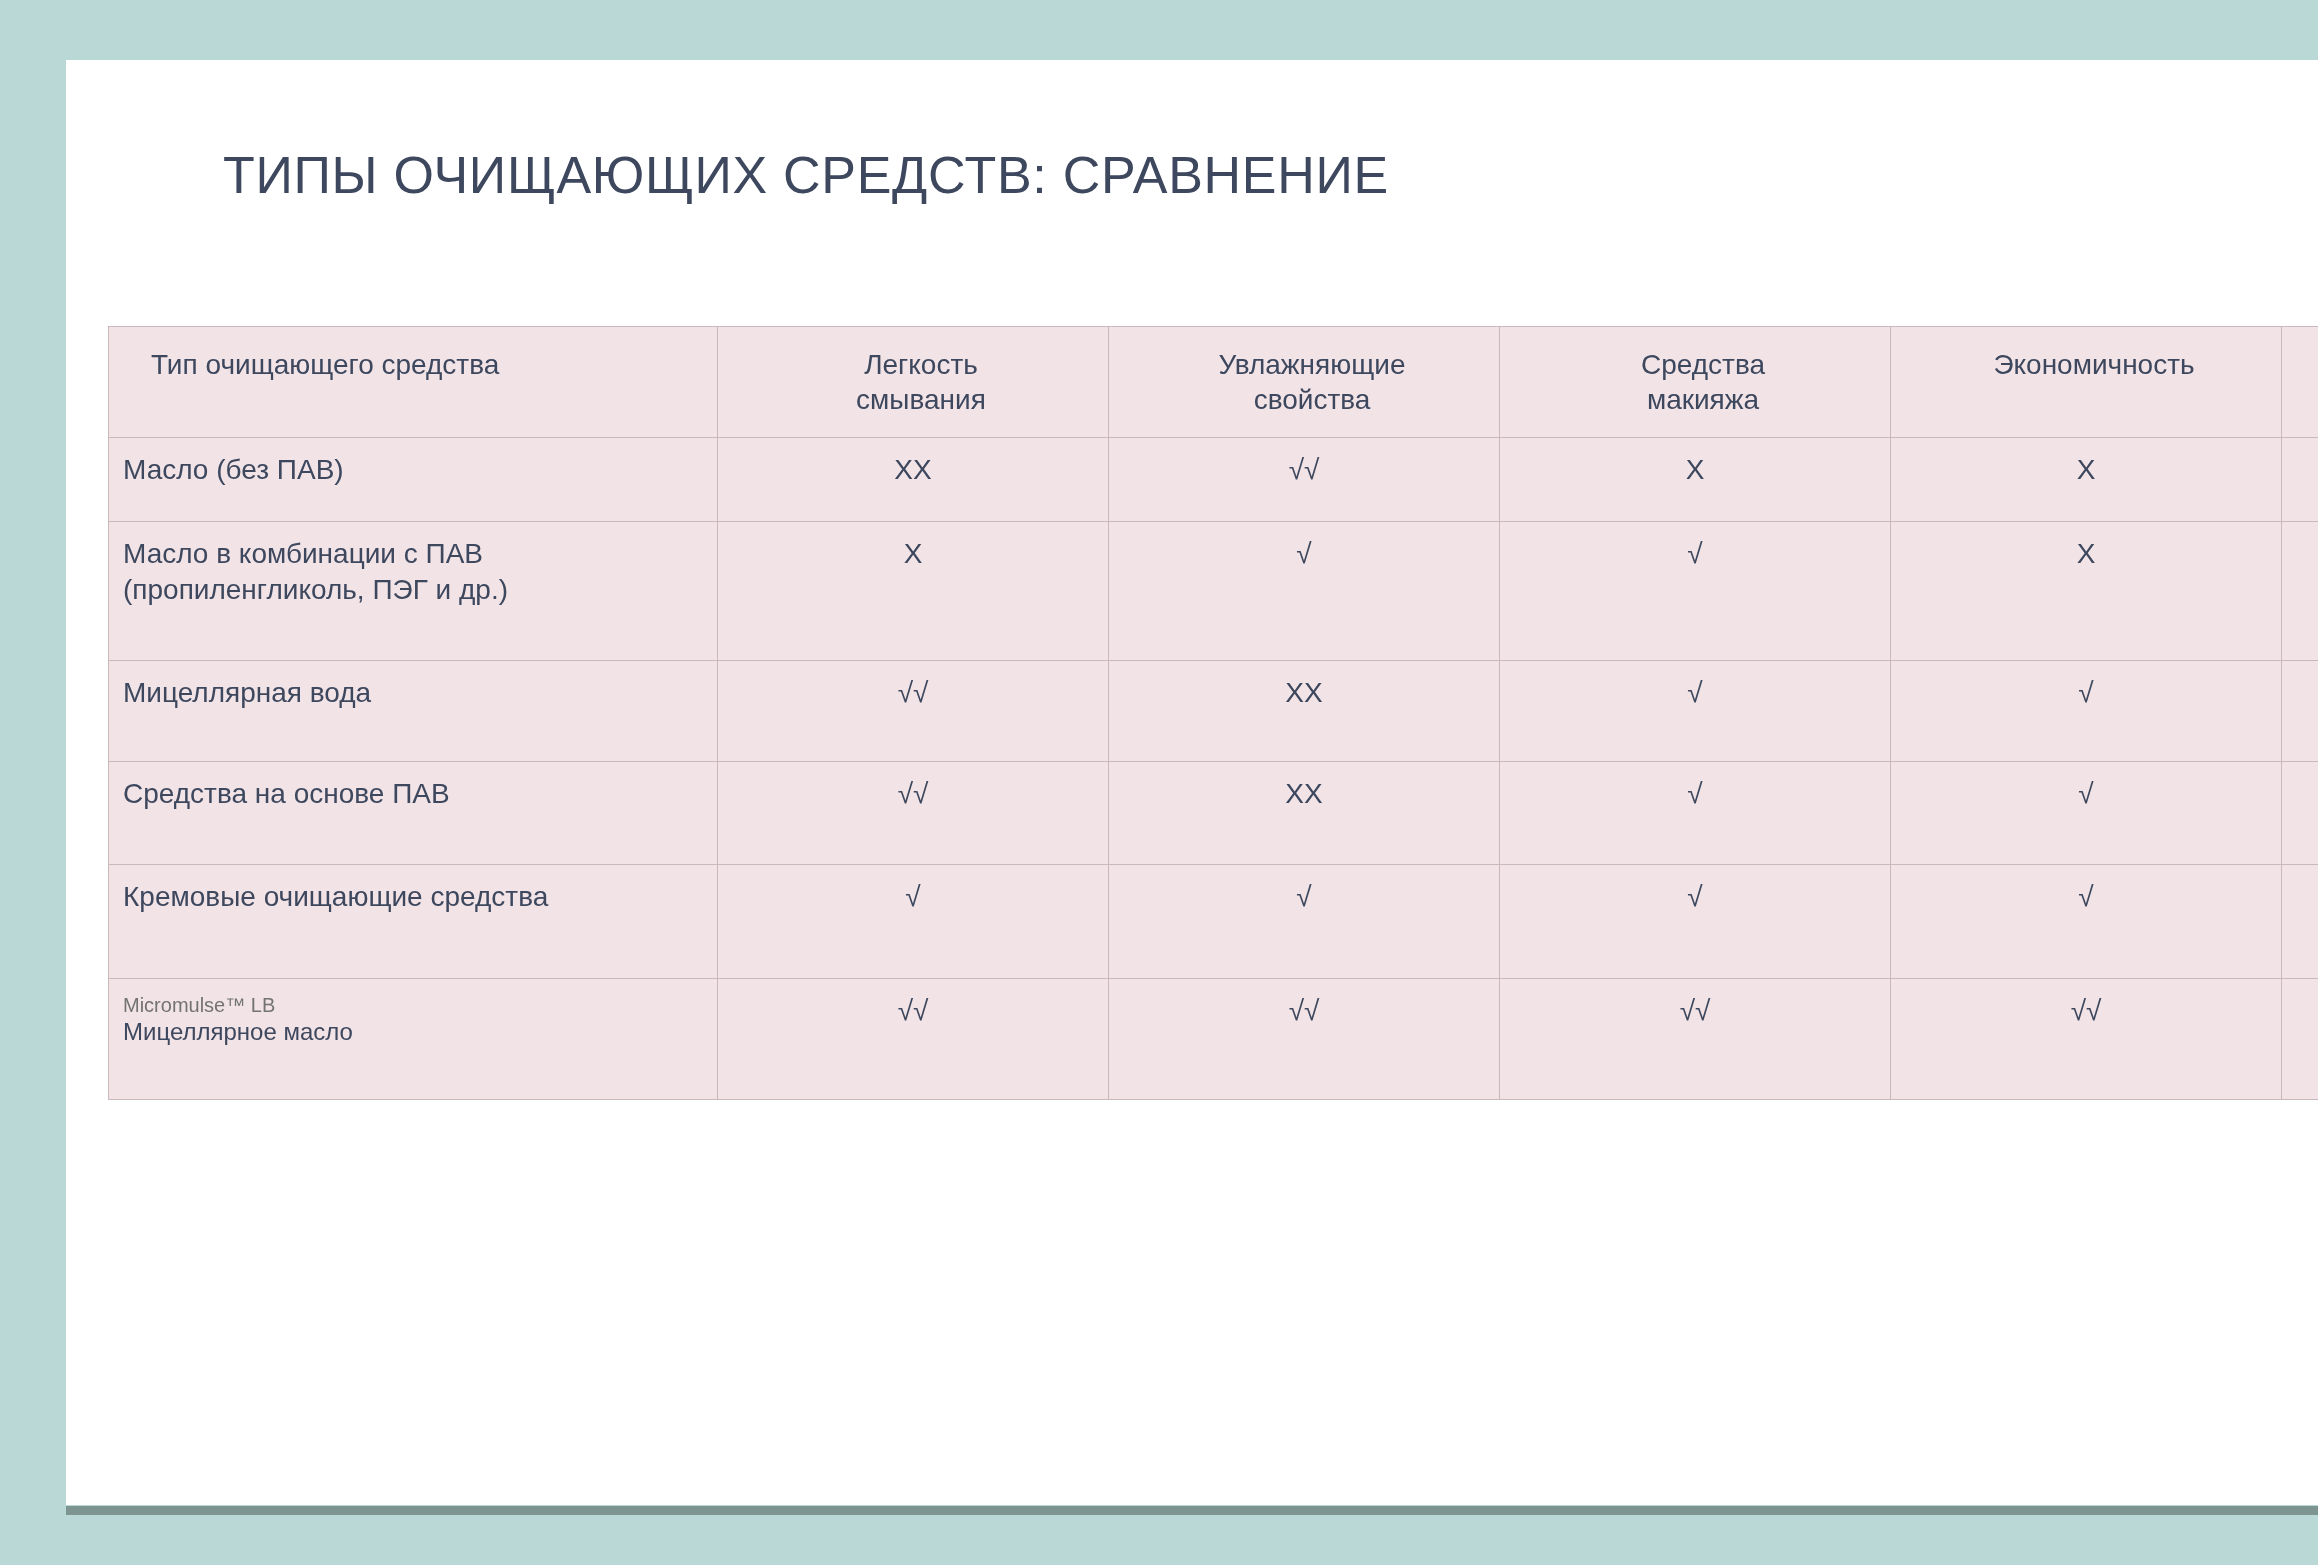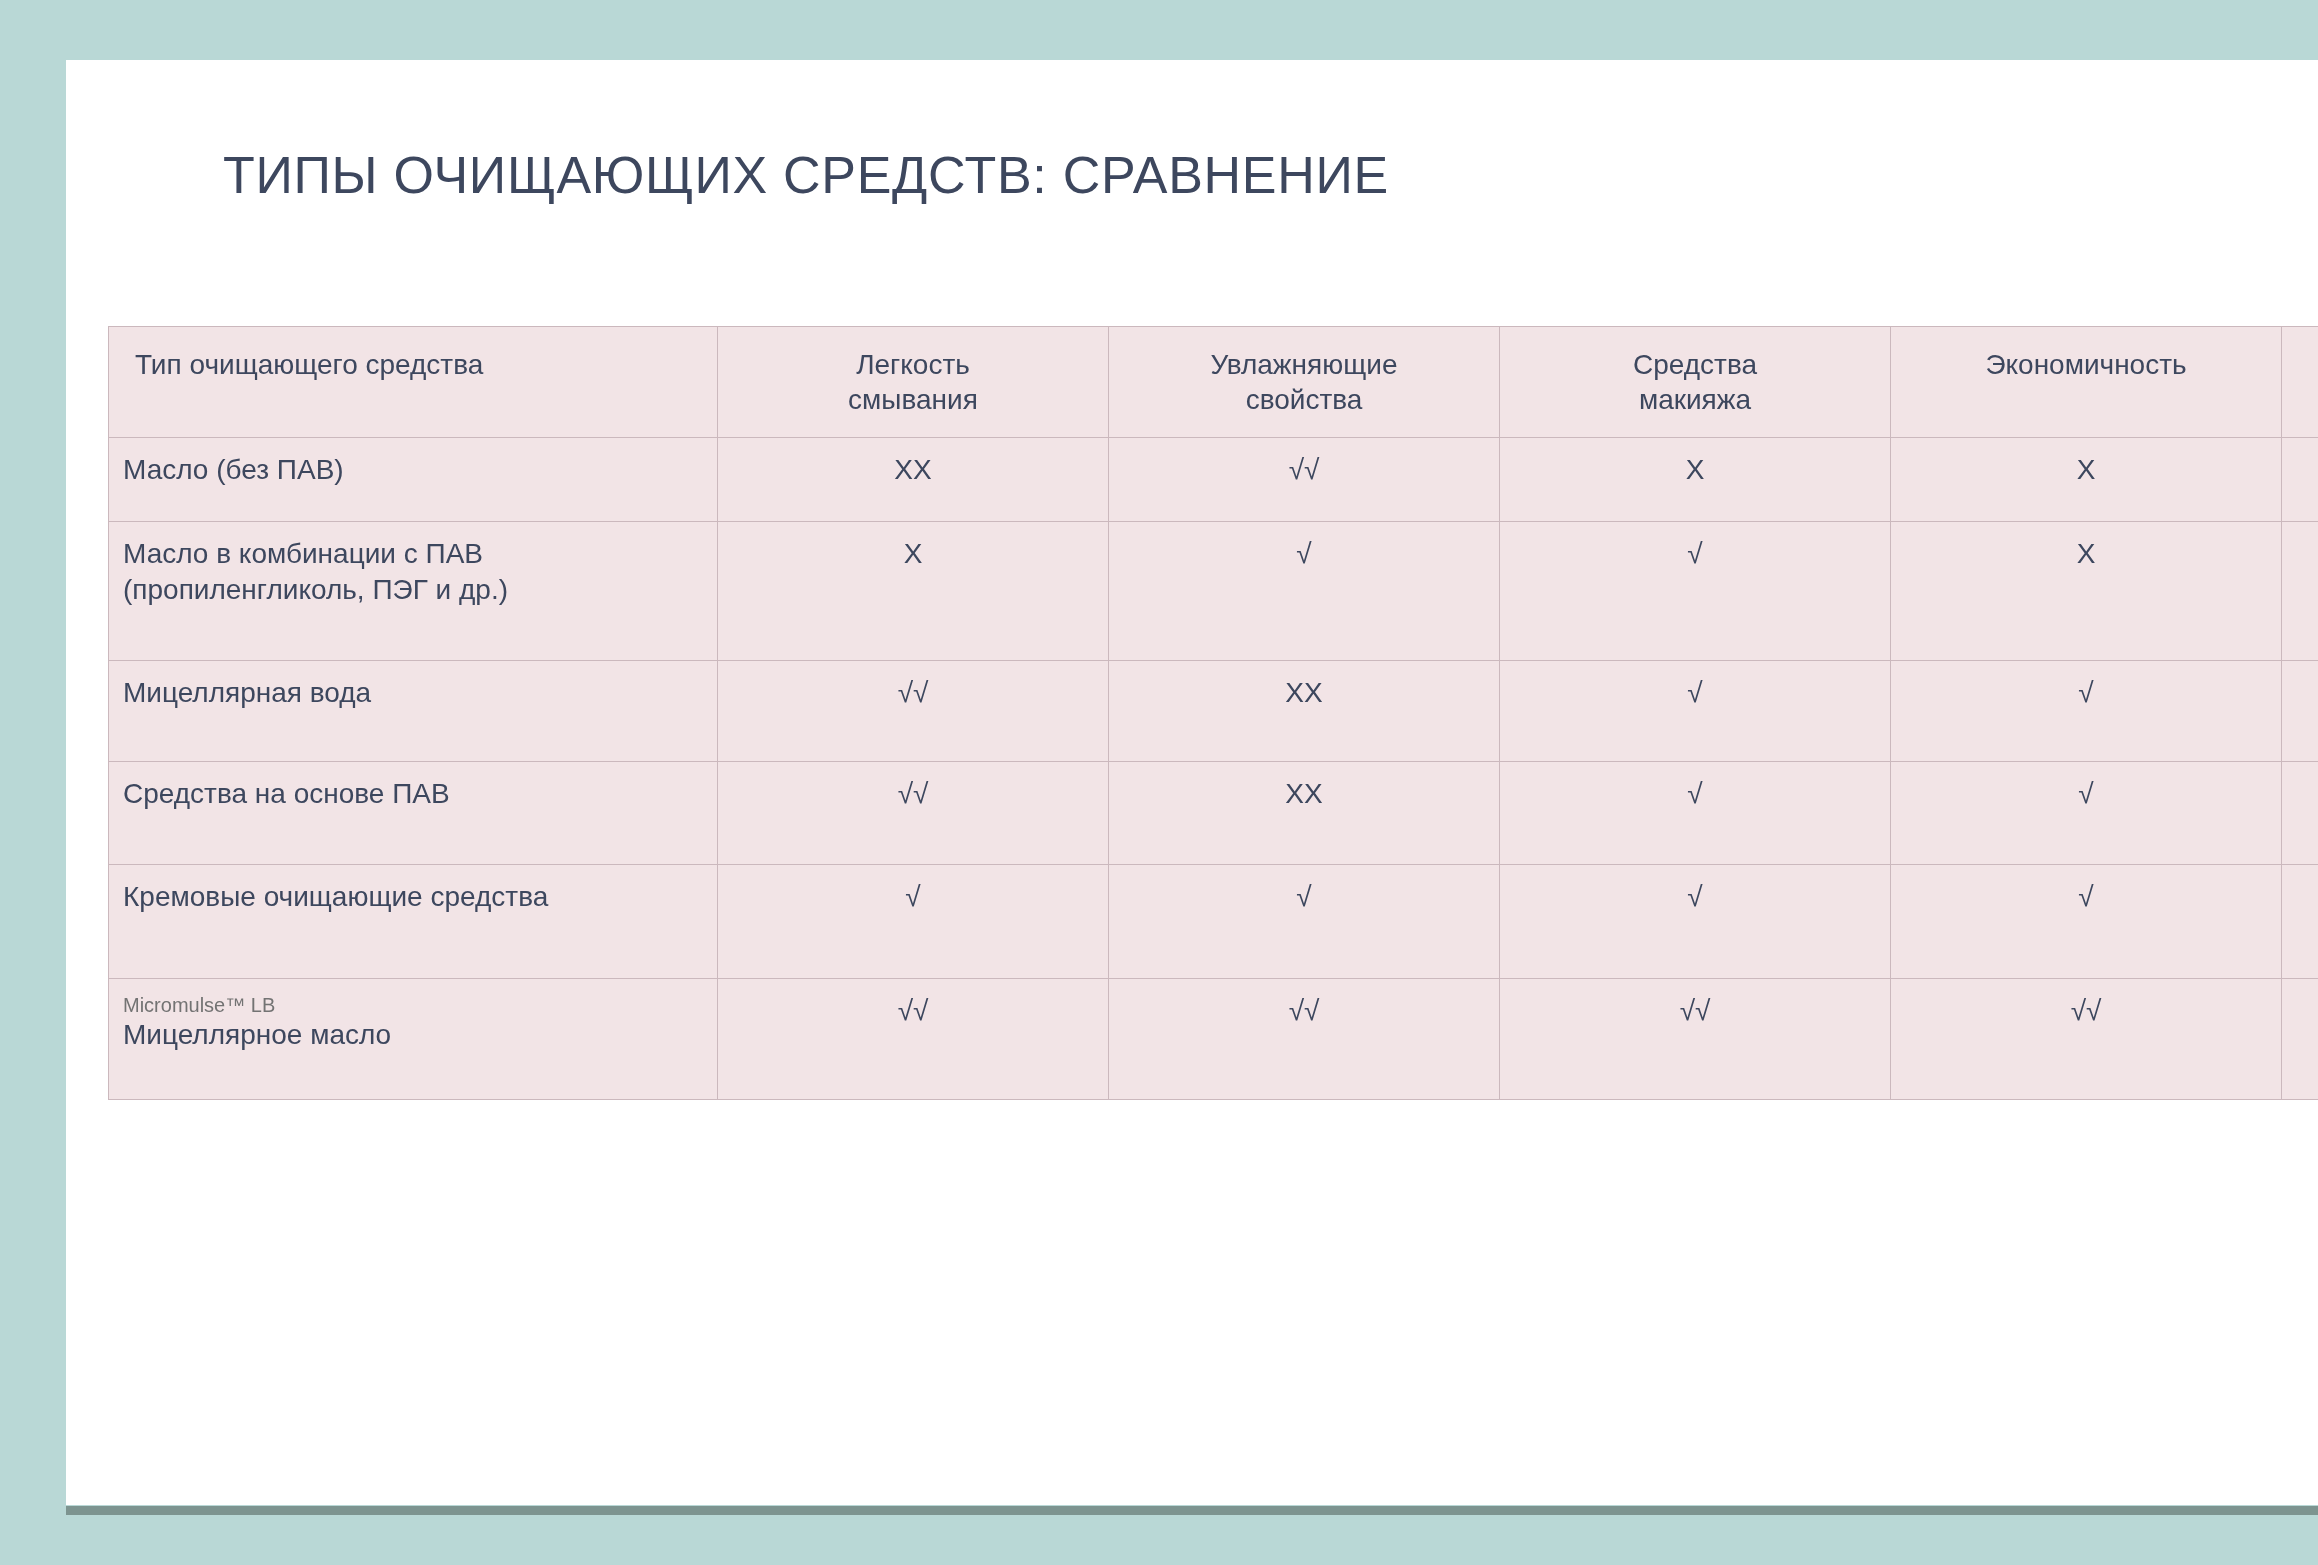"Тип очищающего средства" .hdr-cell { margin-left: none -> 16px }
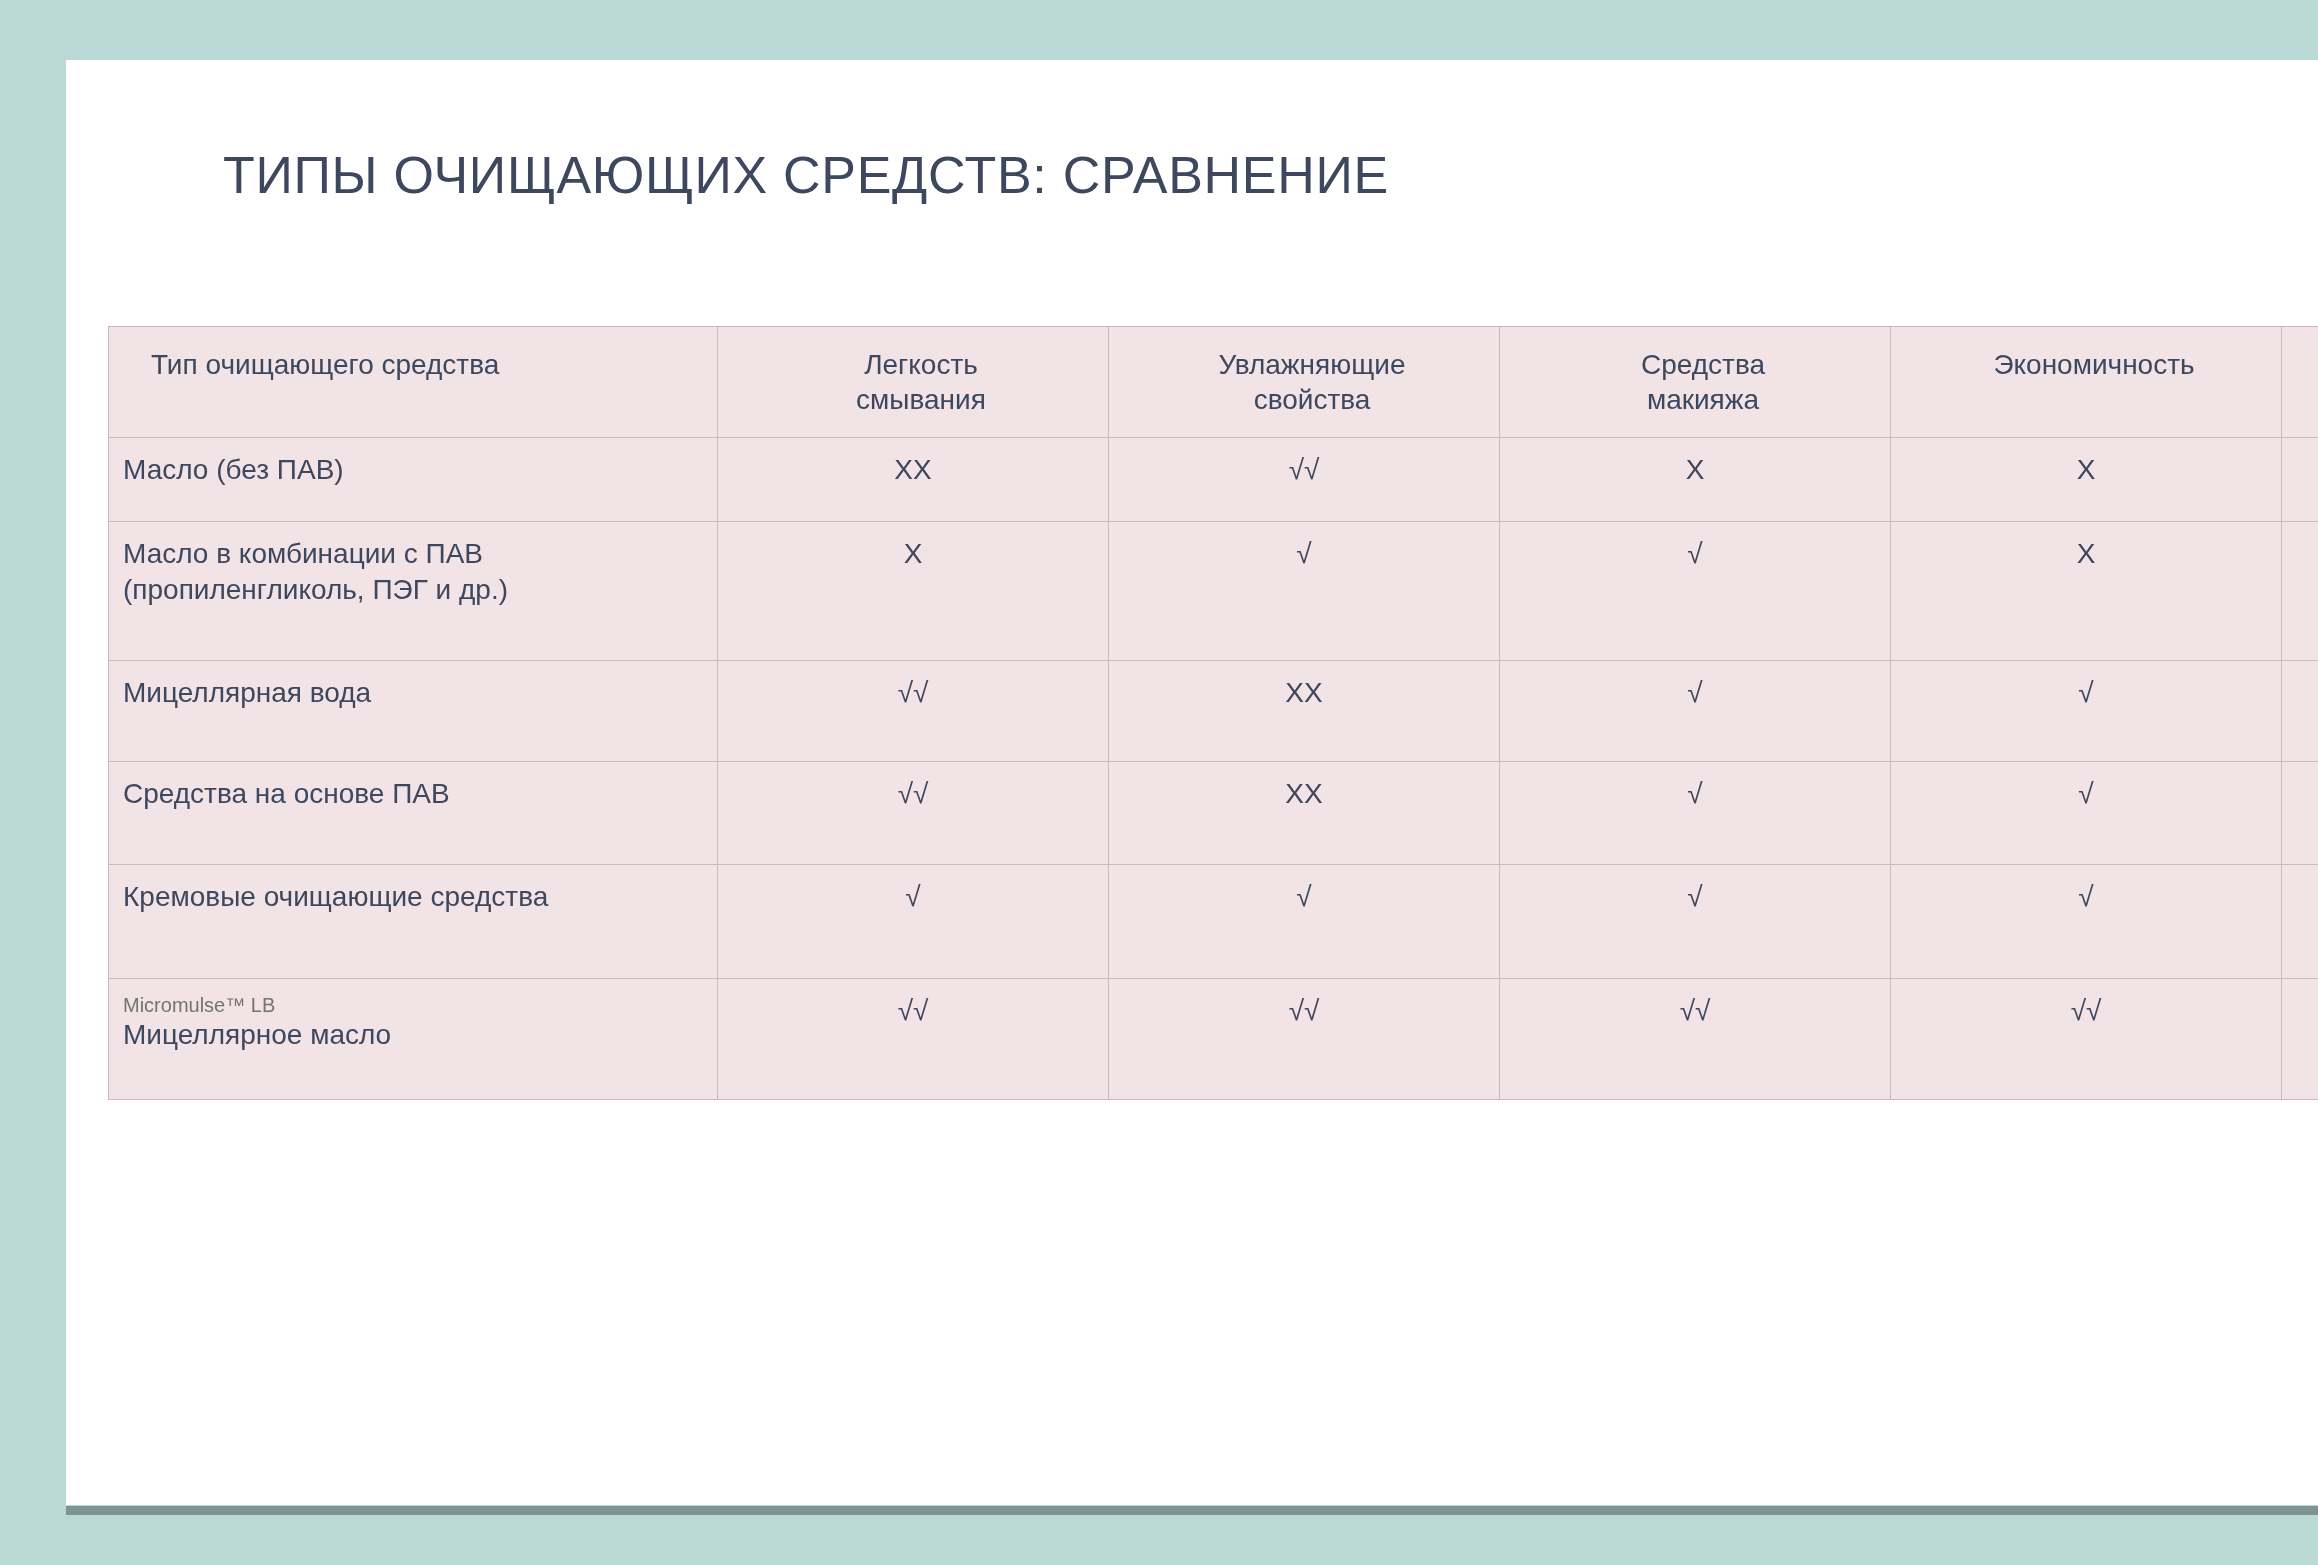"Мицеллярное масло" .brand-sub { font-size: 28px -> 24px }
